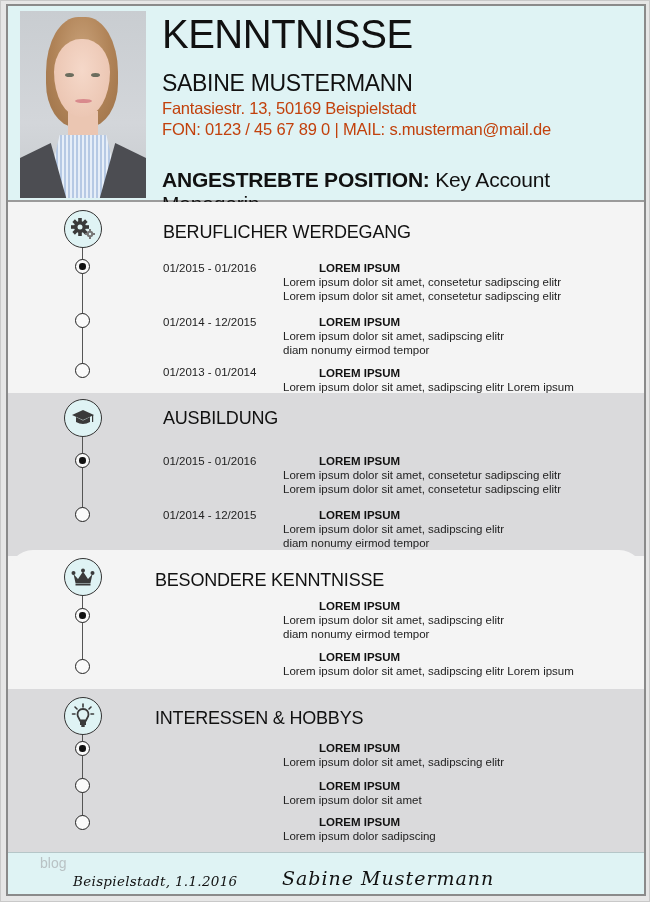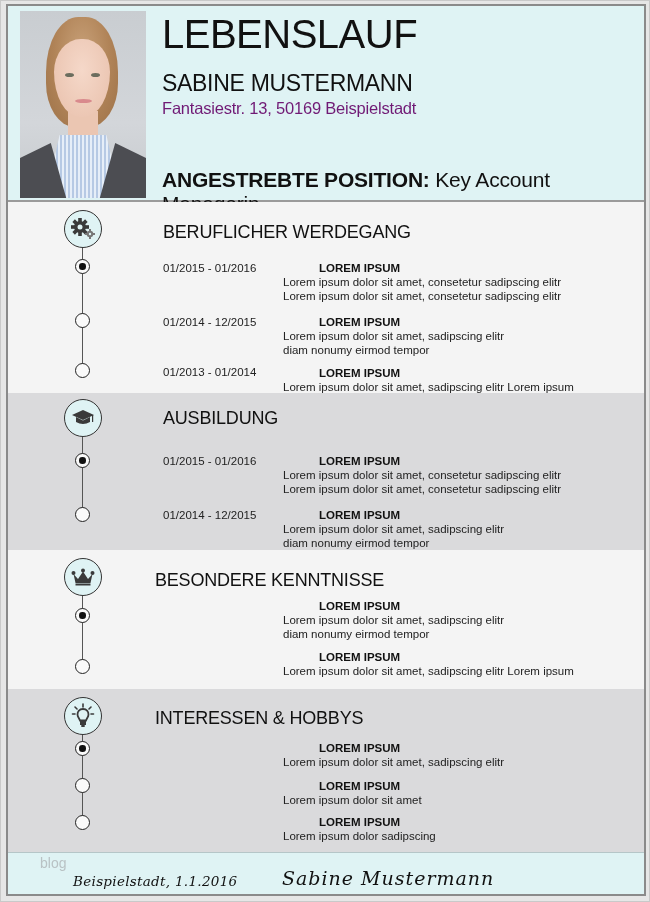"LEBENSLAUF" div.title { text: LEBENSLAUF -> KENNTNISSE }
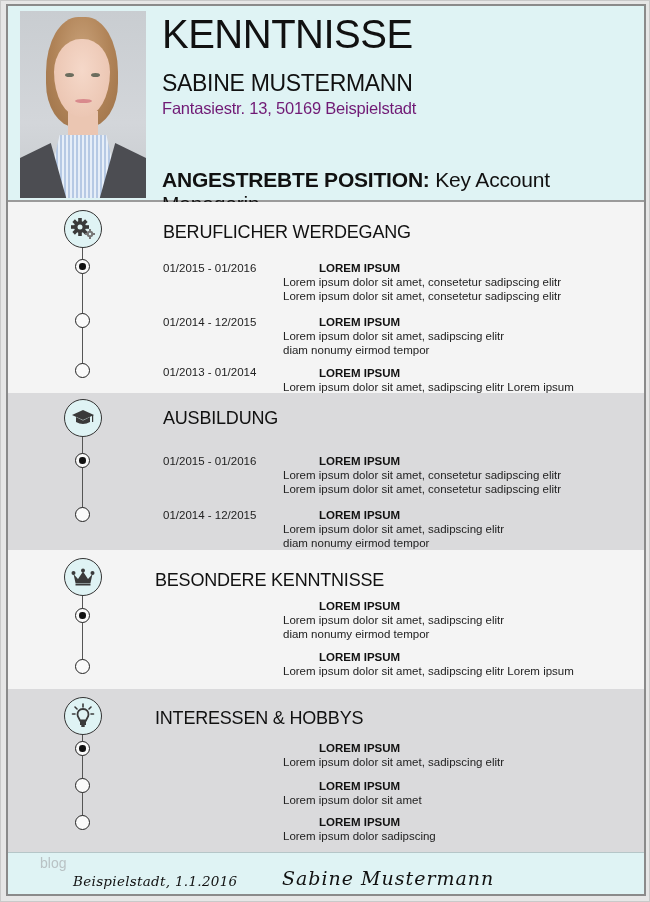"Fantasiestr. 13, 50169 Beispielstadt" .contact { color: #701a75 -> #c2410c }
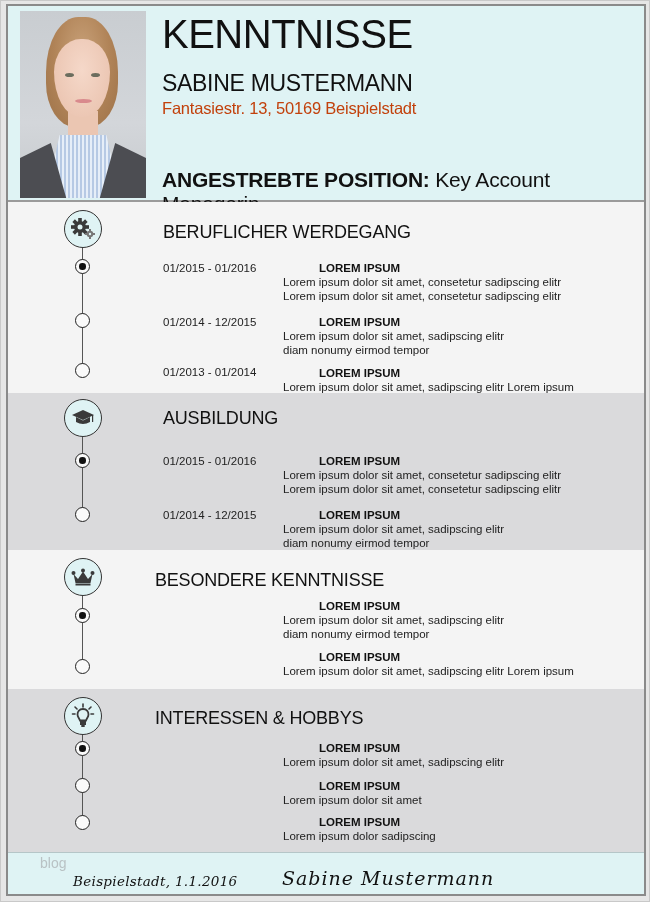"FON: 0123 / 45 67" div.contact { html: none -> <div>FON: 0123 / 45 67 89 0 | MAIL: s.musterman@mail.de</div> }
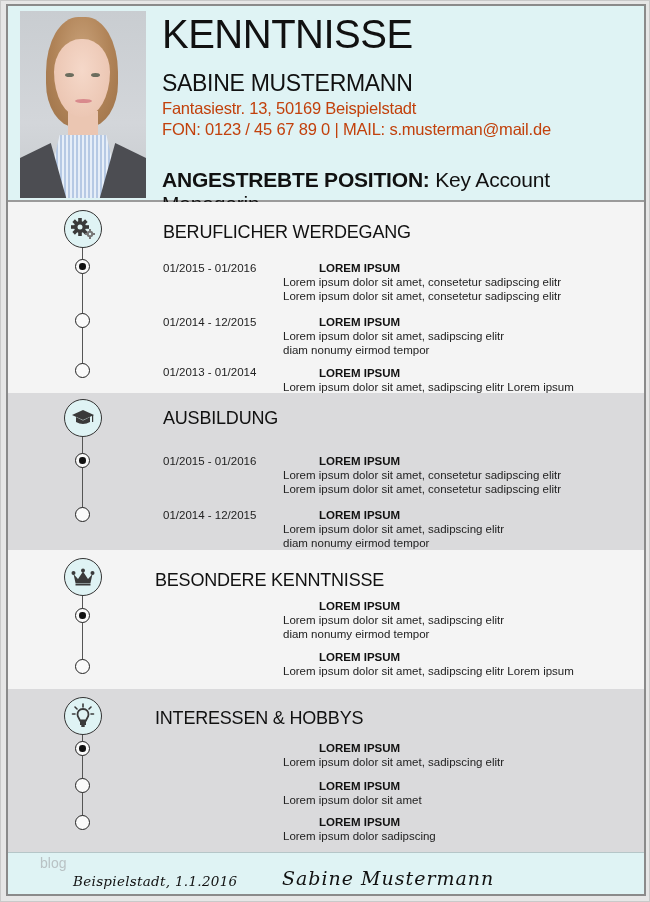"BESONDERE KENNTNISSE" .s3 { border-radius: none -> 25px }
